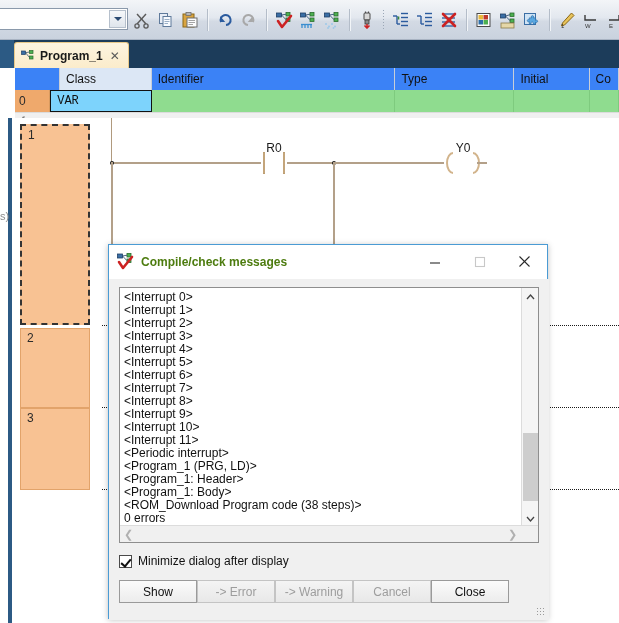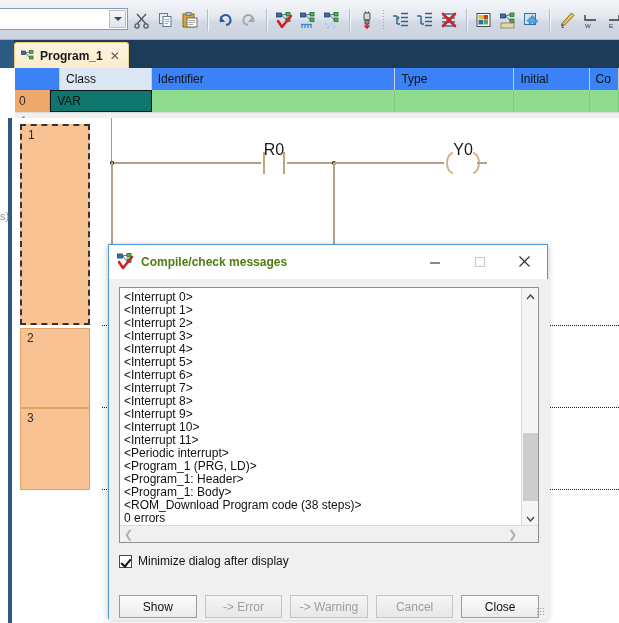"VAR" .vt-cell.active { background: #0f766e -> #7dd3fc; font-family: none -> Liberation Mono, monospace }
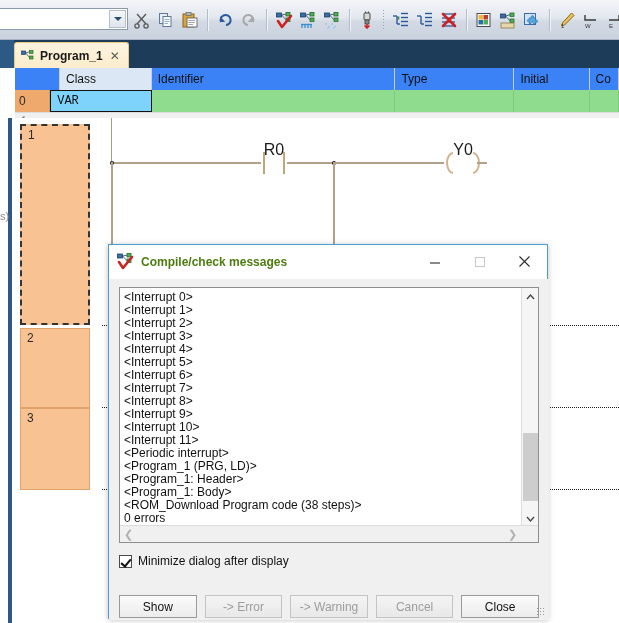"R0" .lbl { font-size: 16px -> 12px }
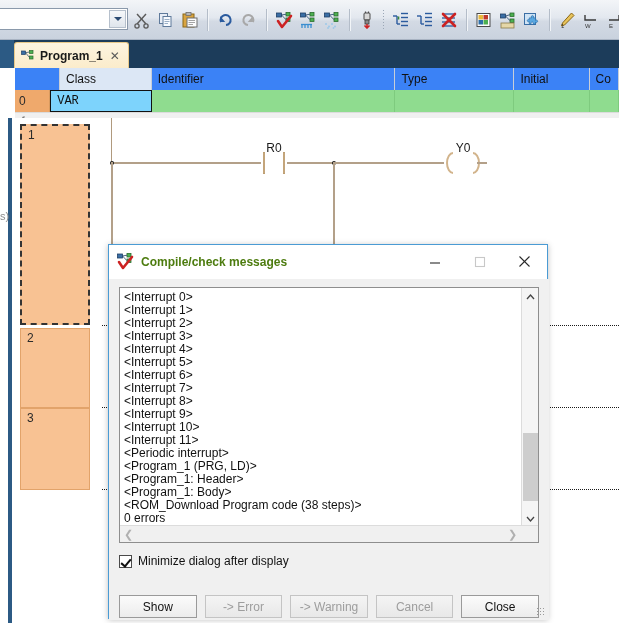"Show" .buttonrow { gap: 8px -> none; margin-top: 27px -> 12px }
